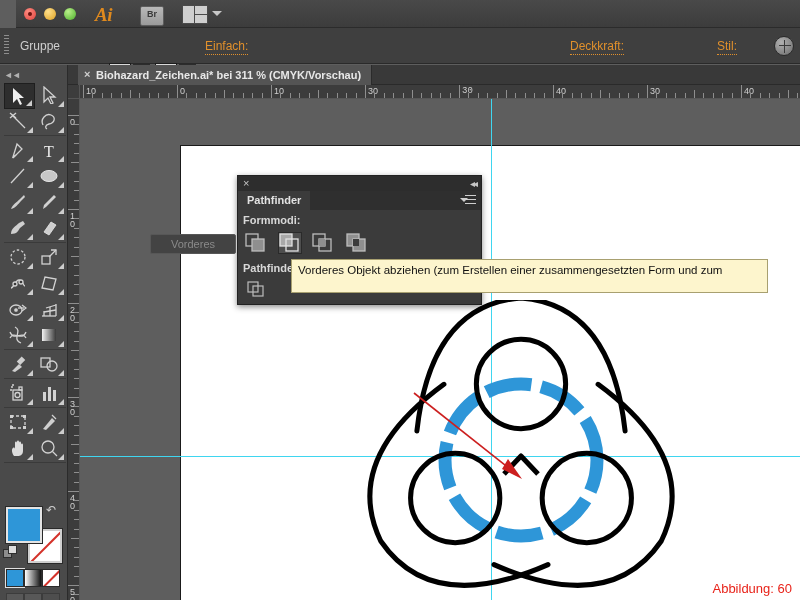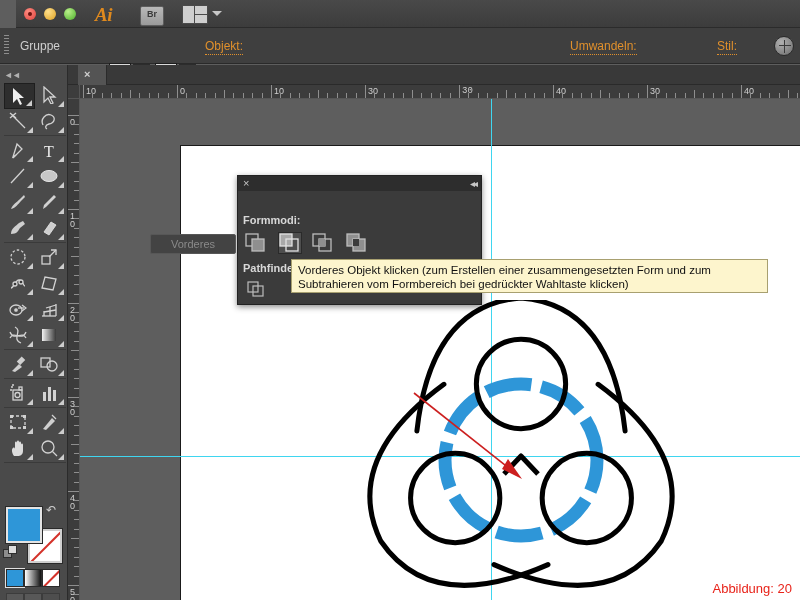"Objekt:" div.cb-label { text: Objekt -> Einfach }
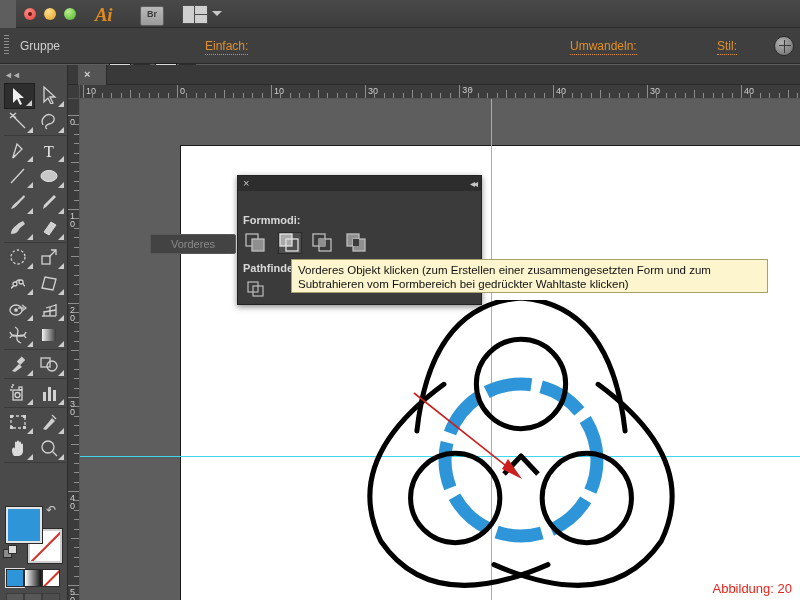"Umwandeln:" div.cb-label { text: Umwandeln -> Deckkraft }
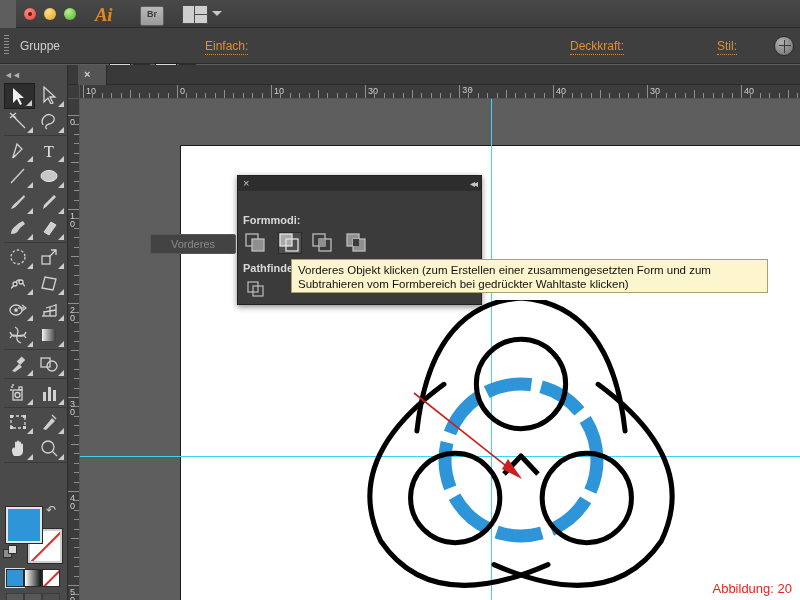"Biohazard_Zeichen.ai* bei 311 %" span { html: none -> <span>Biohazard_Zeichen.ai* bei 311 % (CMYK/Vorschau)</span> }
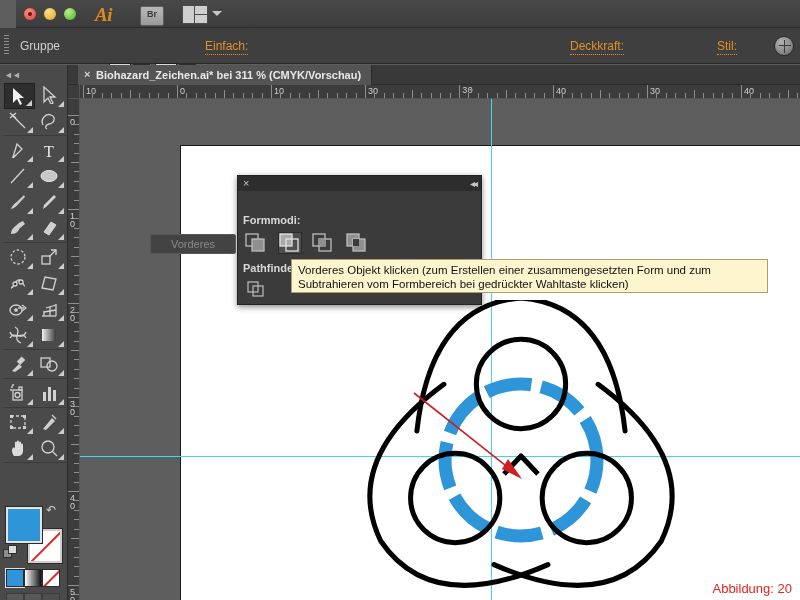"Pathfinder" div.pf-tabrow { html: none -> <div> <div>Pathfinder</div> <div> <span></span> <span></span> <span></span> <span></span> </div> </div> }
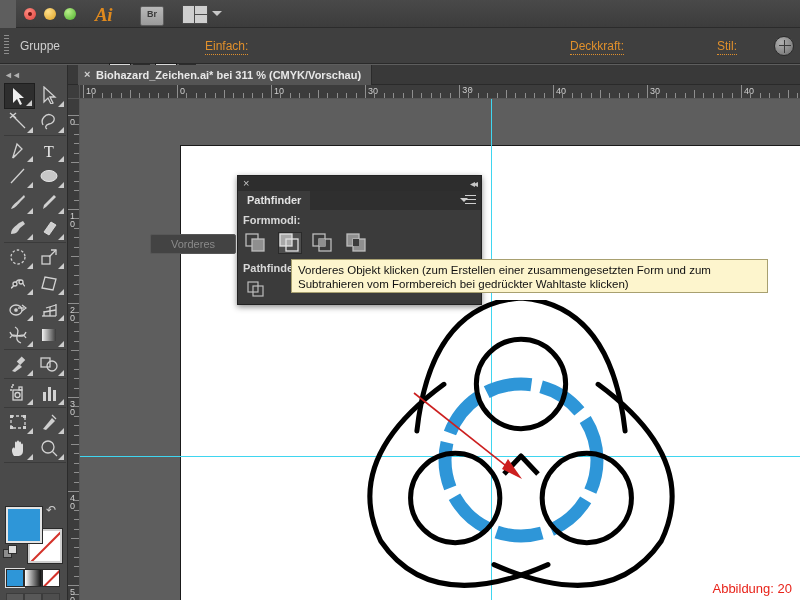"Vorderes Objekt klicken (zum Erstellen" div { text: klicken -> abziehen }
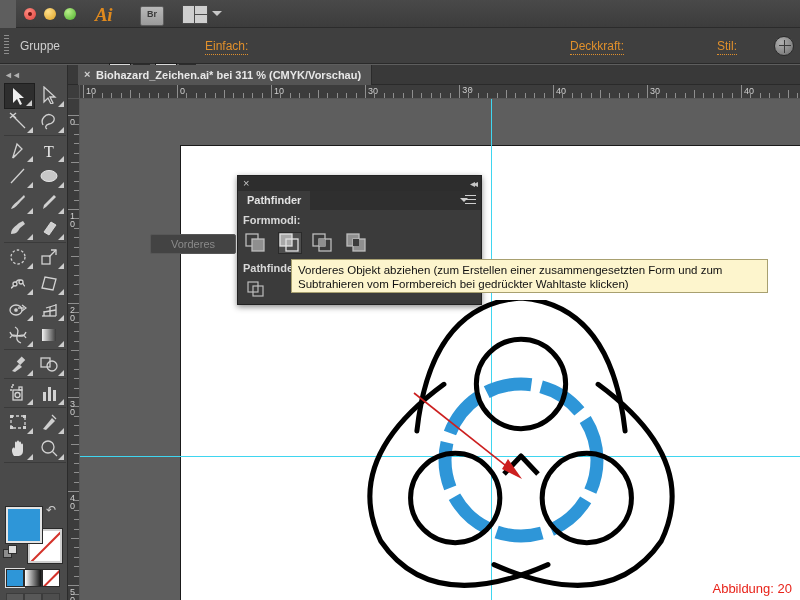"Subtrahieren vom Formbereich bei" div { html: <div>Subtrahieren vom Formbereich bei gedrückter Wahltaste klicken)</div> -> none }
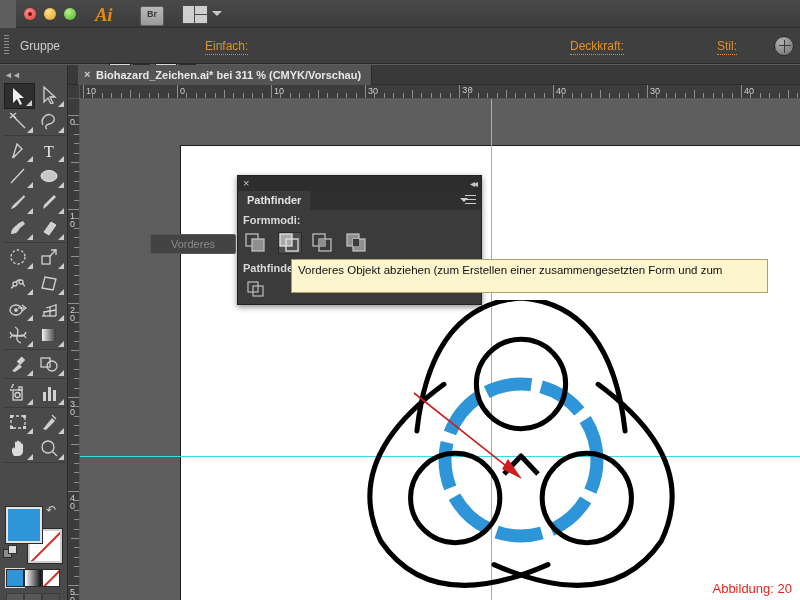"Abbildung: 20" div.caption { text: 20 -> 60 }
